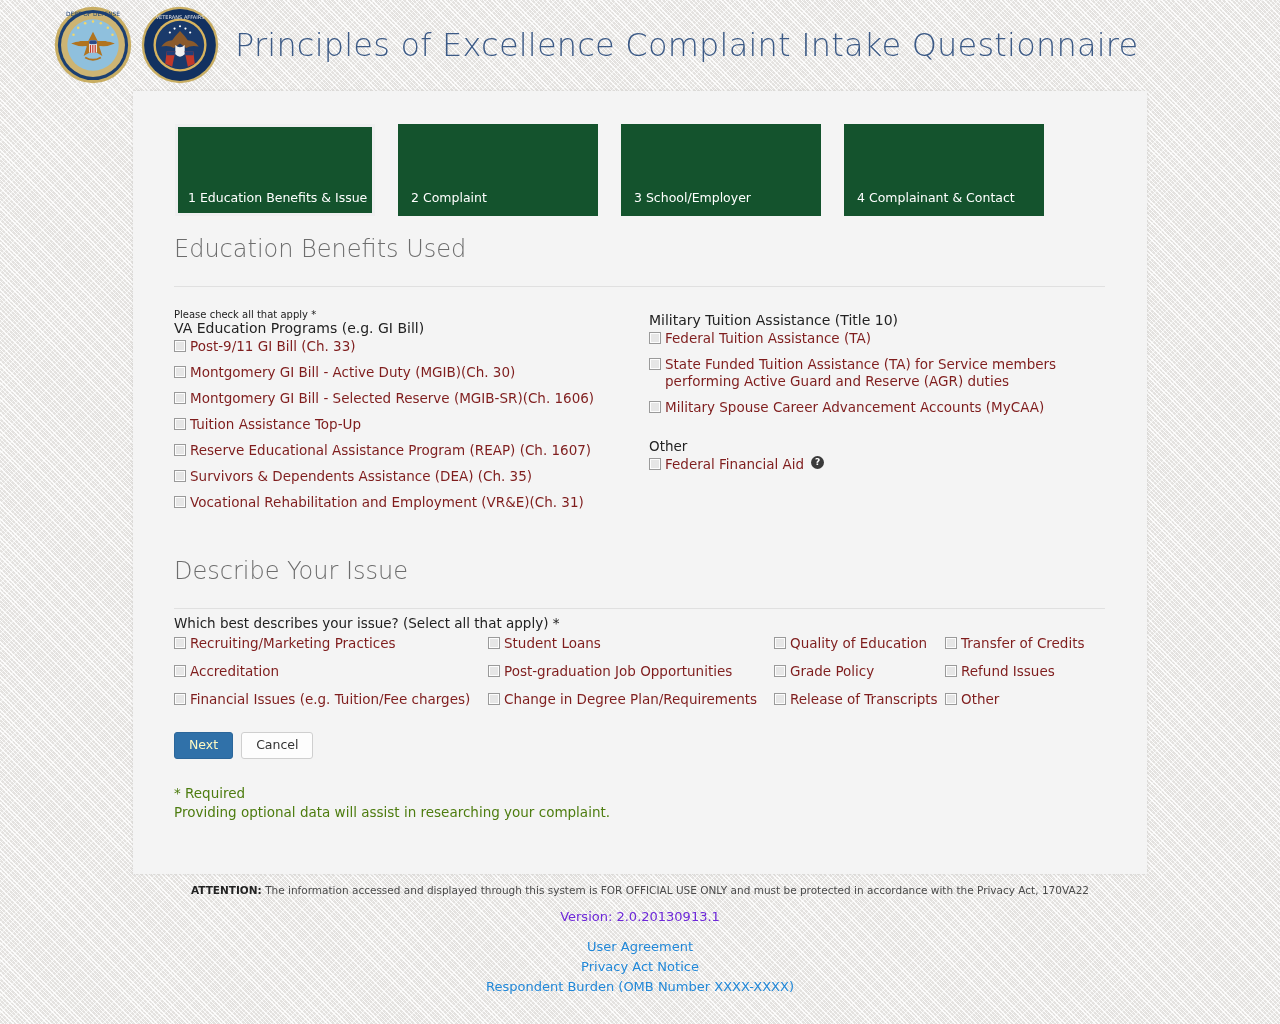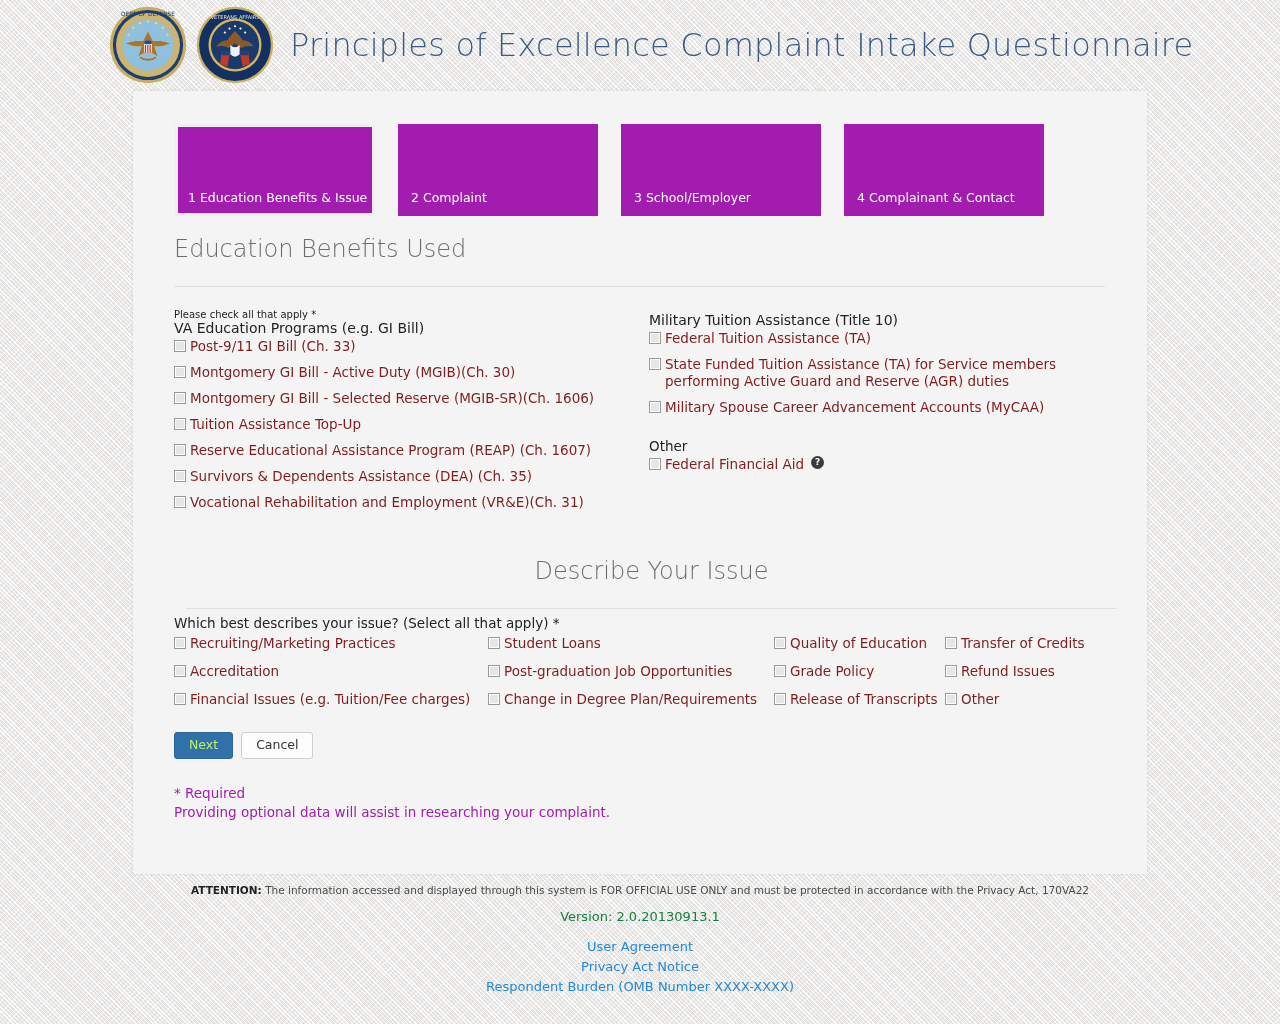"Principles of Excellence Complaint" #header { padding-left: 109px -> 54px }
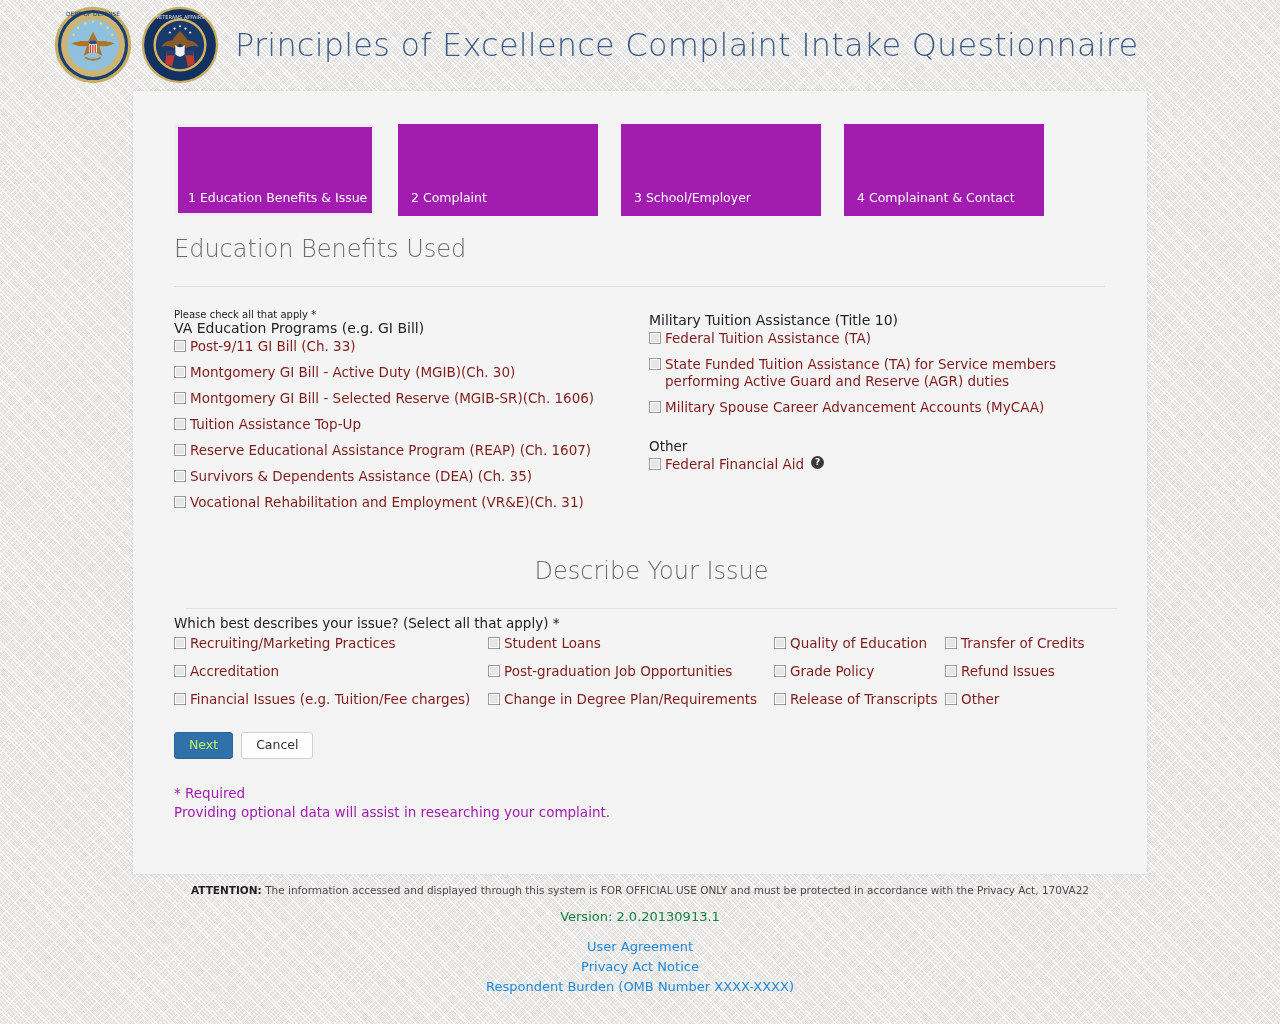"1 Education Benefits & Issue" .tab { background: #a21caf -> #14532d }
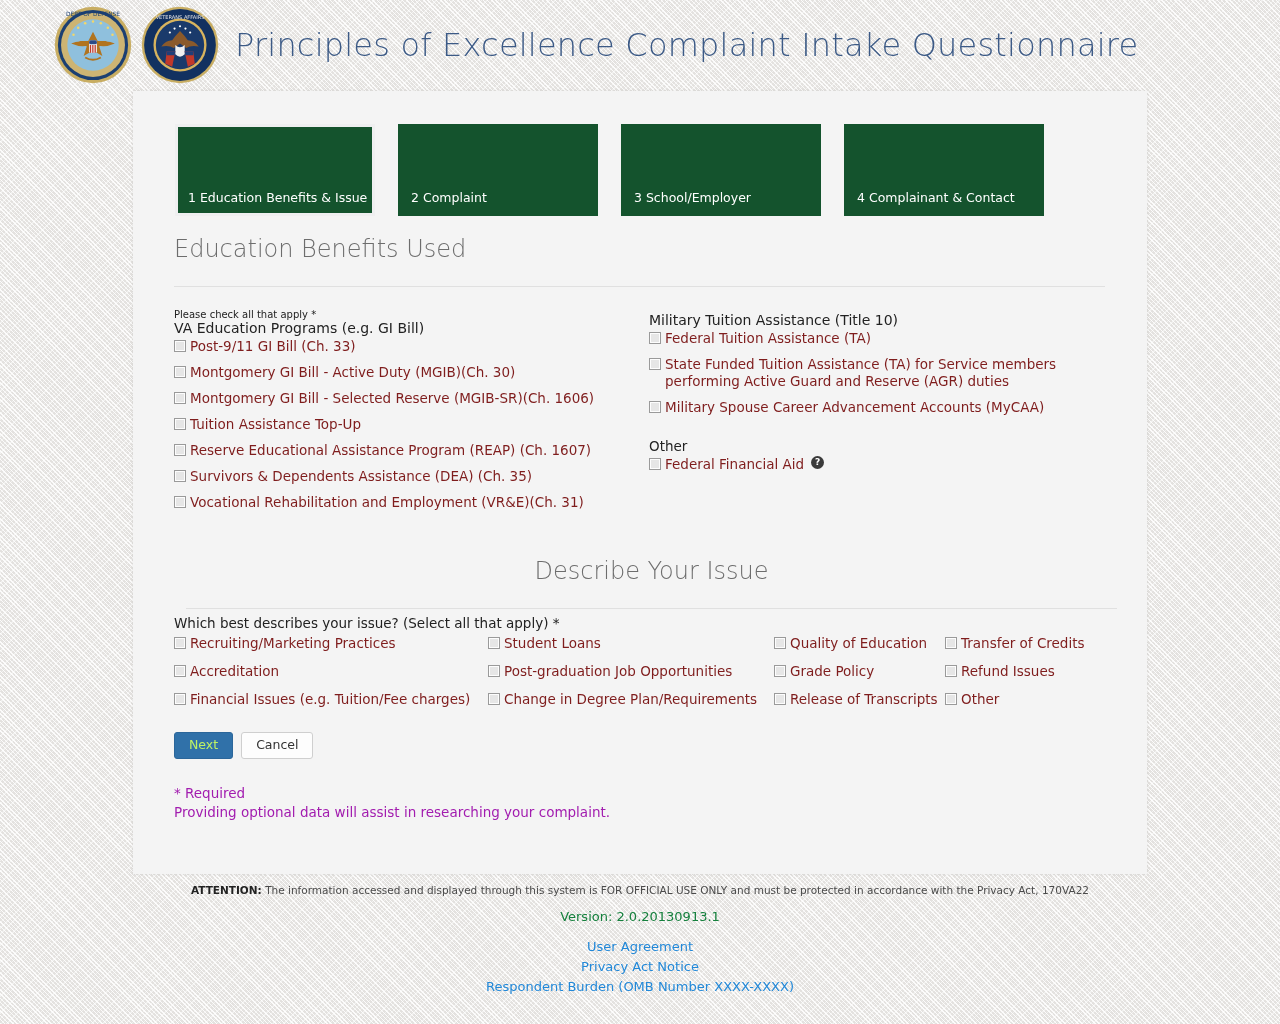"Describe Your Issue" #sec-issue { left: 53px -> 41px; text-align: center -> none }
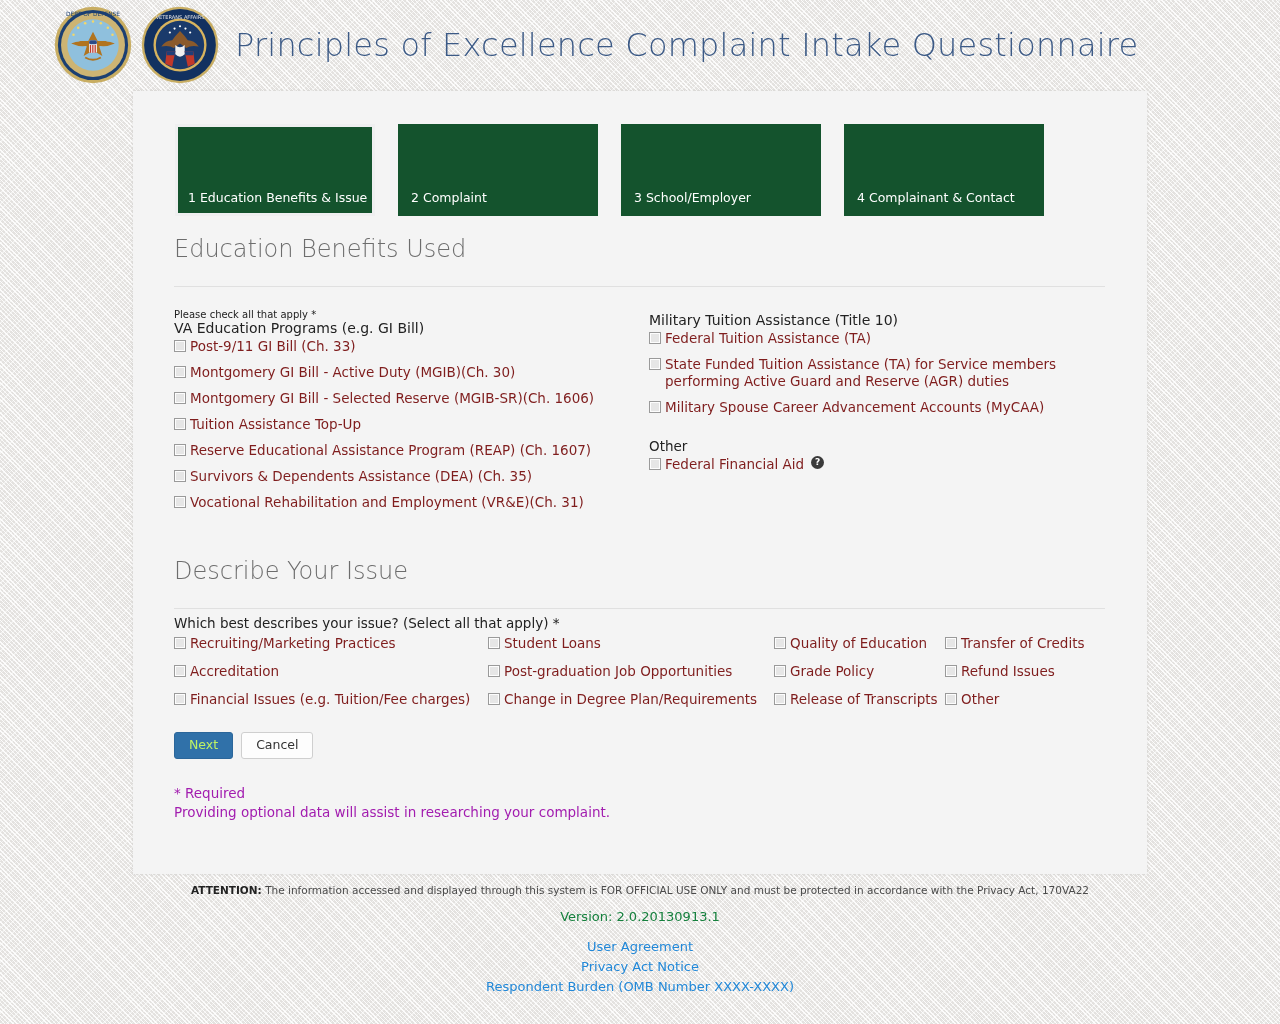"Next" #btn-next { color: #bef264 -> #fef9c3 }
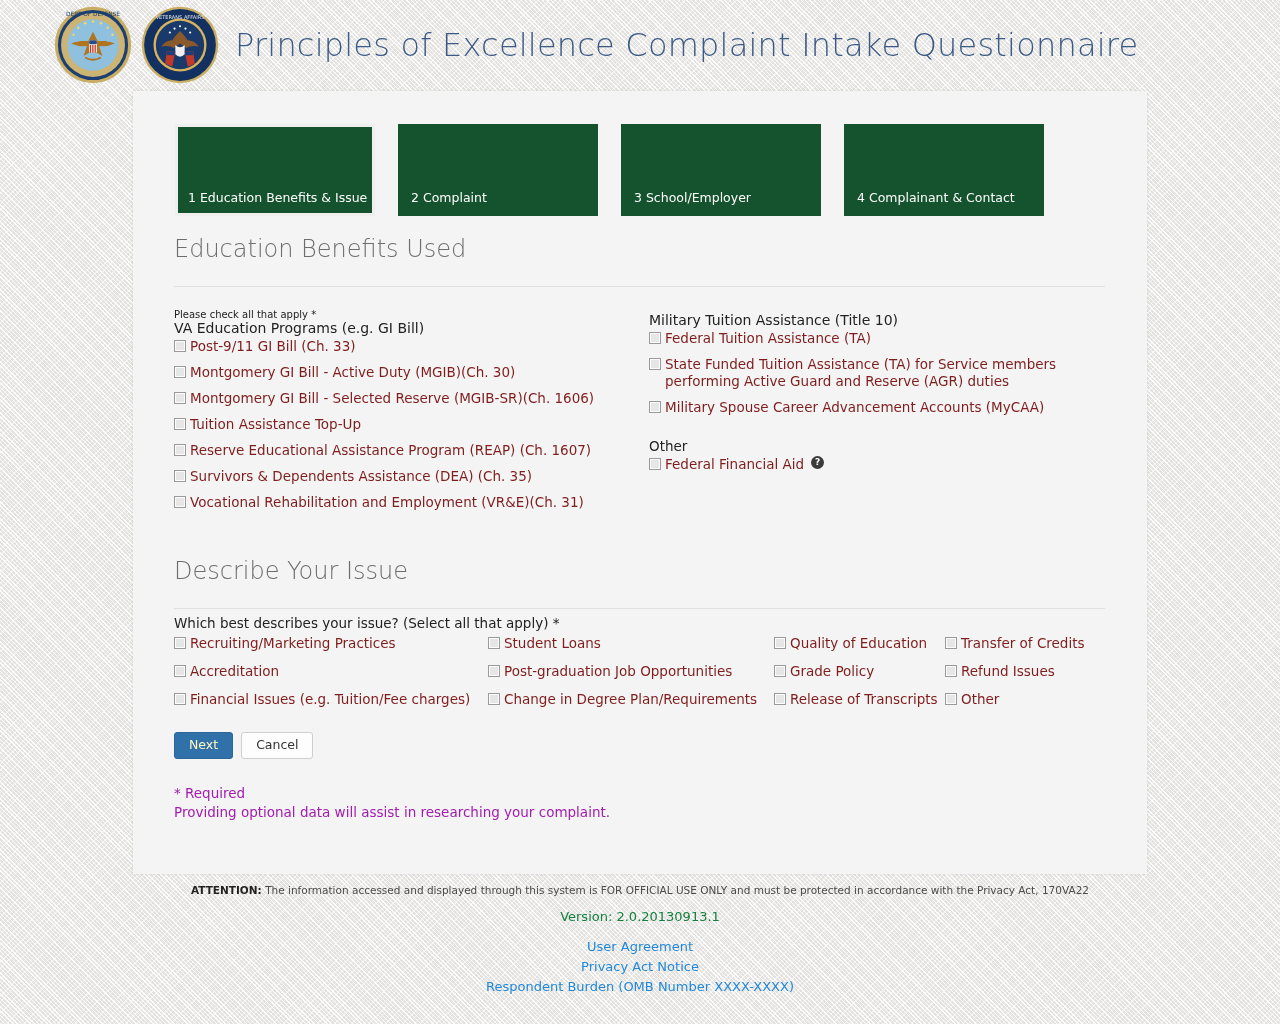"* Required" #notes { color: #a21caf -> #4d7c0f }
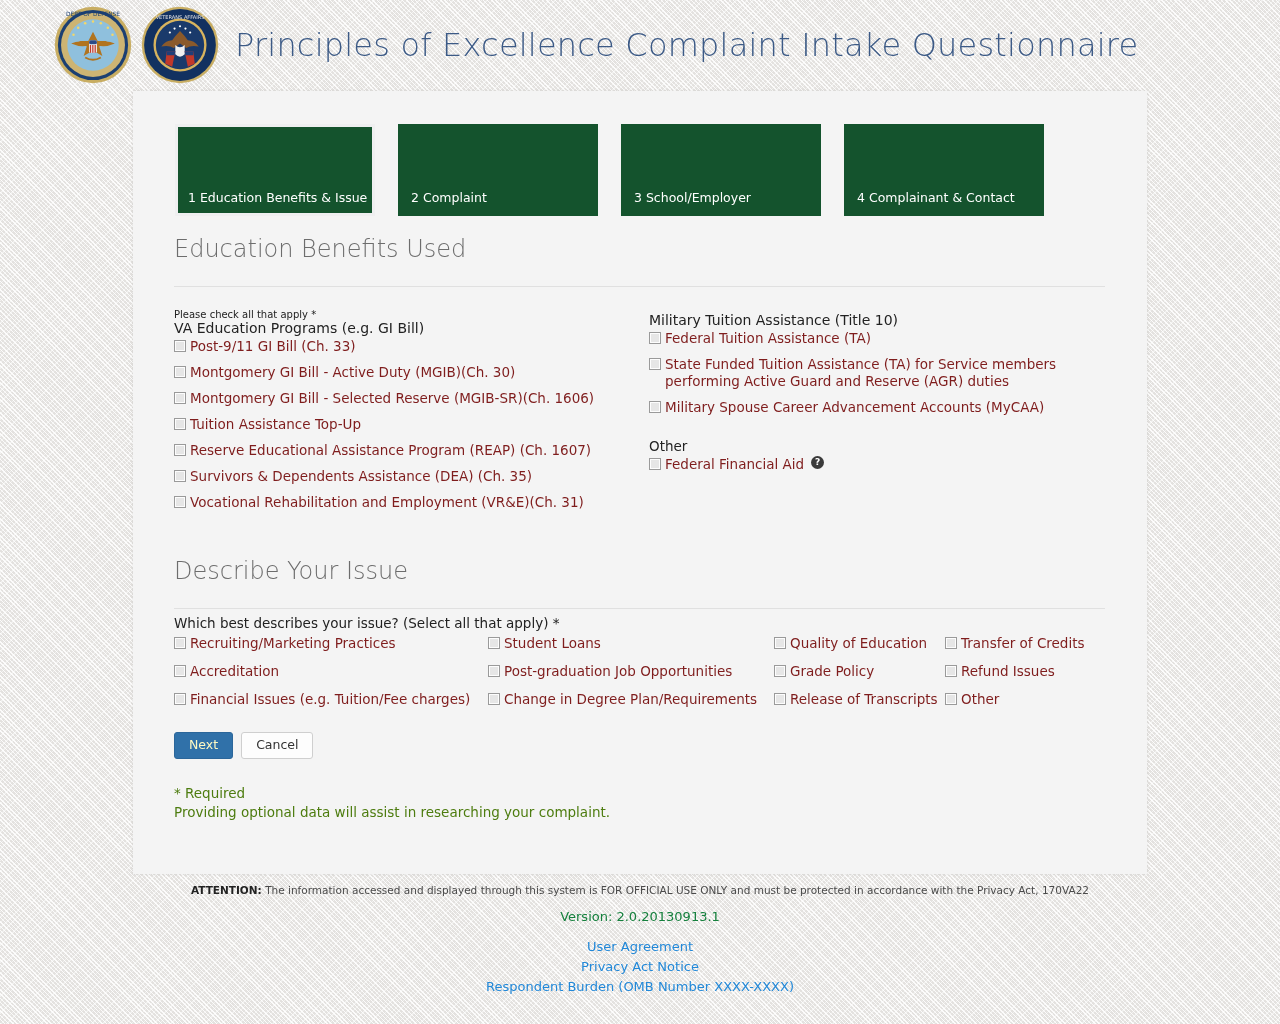"Version: 2.0.20130913.1" #version { color: #15803d -> #6d28d9 }
